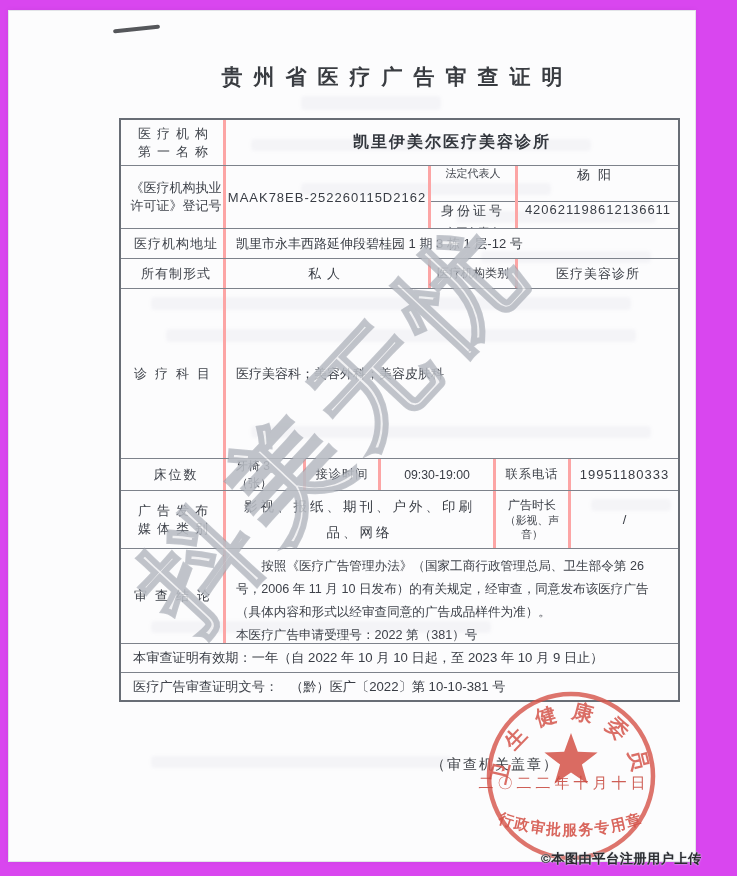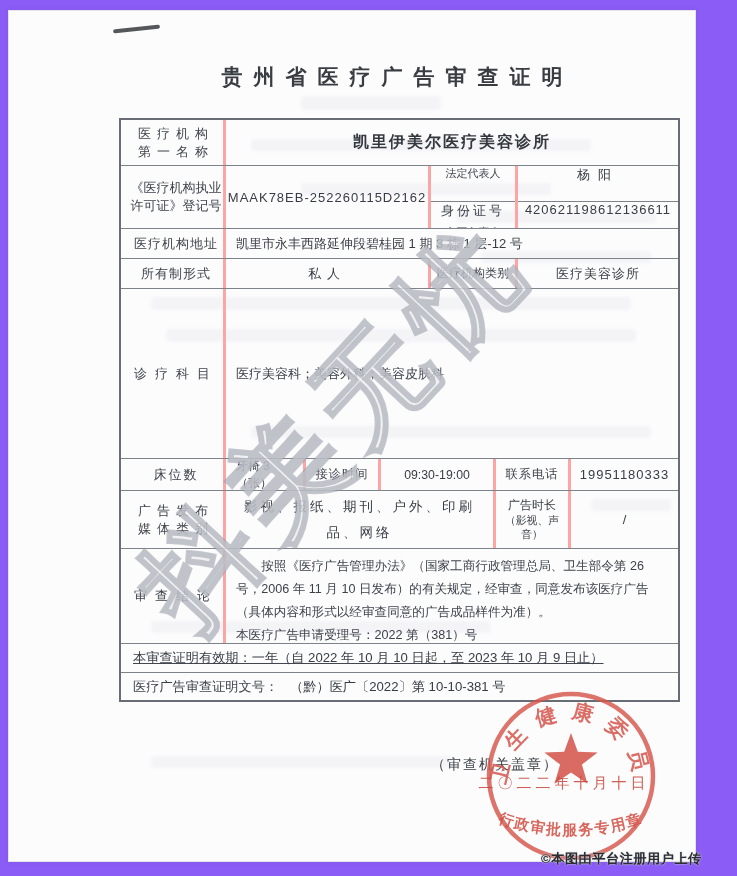"贵州省医疗广告审查证明" .stage { background: #8b5cf6 -> #d946ef }
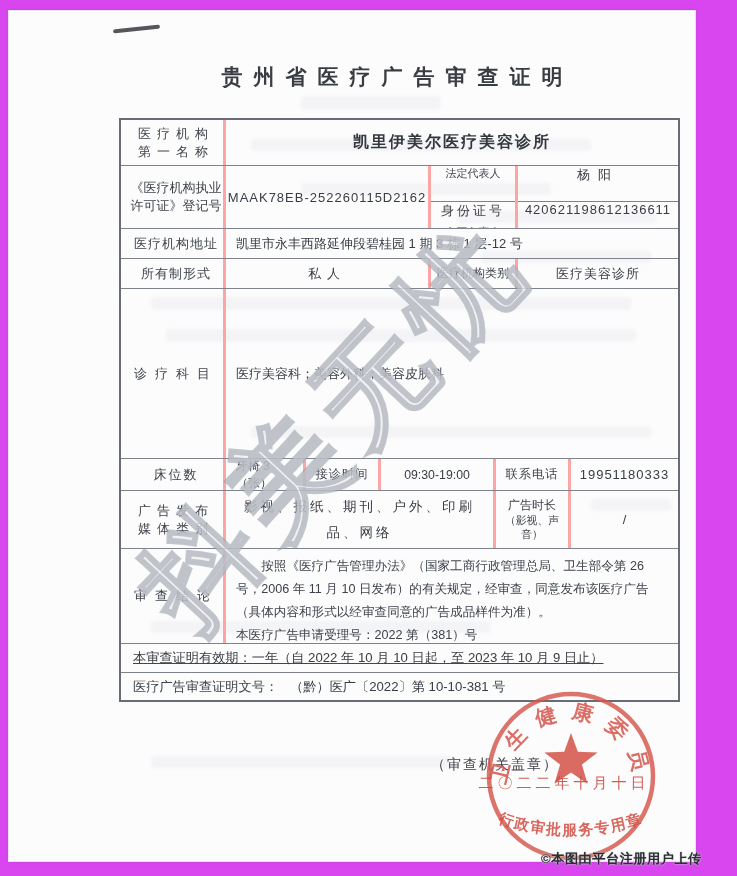"本审查证明有效期：一年（自 2022 年 10 月" .h29 { text-decoration: underline -> none }
